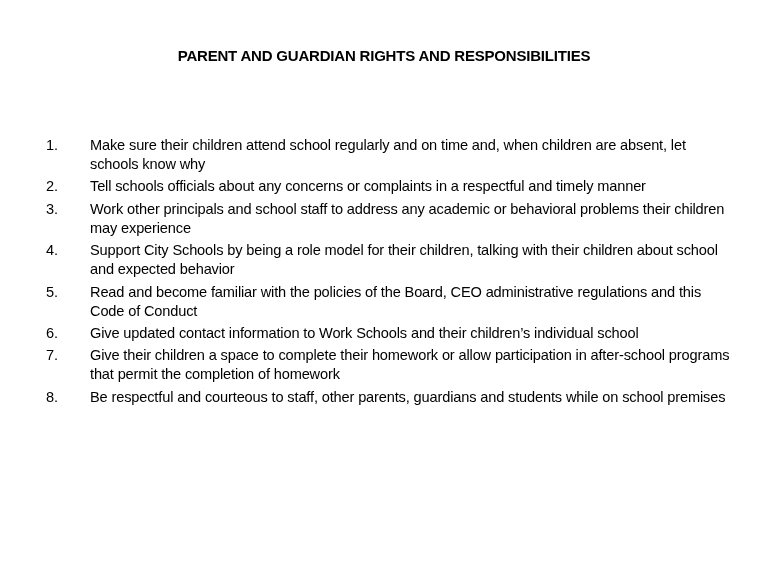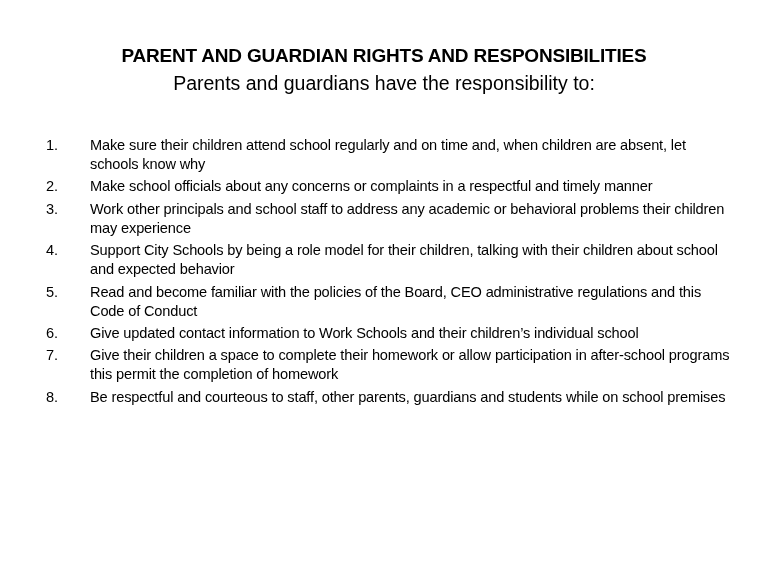"PARENT AND GUARDIAN RIGHTS AND" .title { font-size: 19px -> 15px }
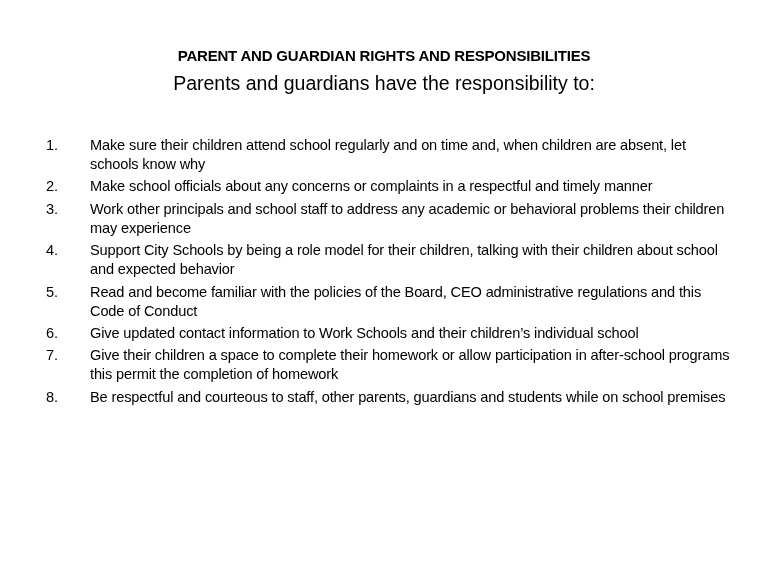"Parents and guardians have the" div.subtitle { html: <div>Parents and guardians have the responsibility to:</div> -> none }
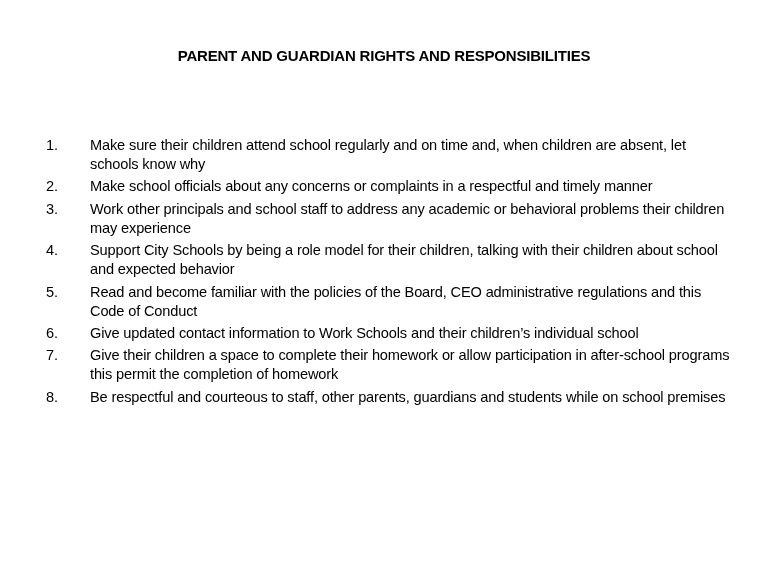"Make school officials about any" span.text { text: Make school -> Tell schools }
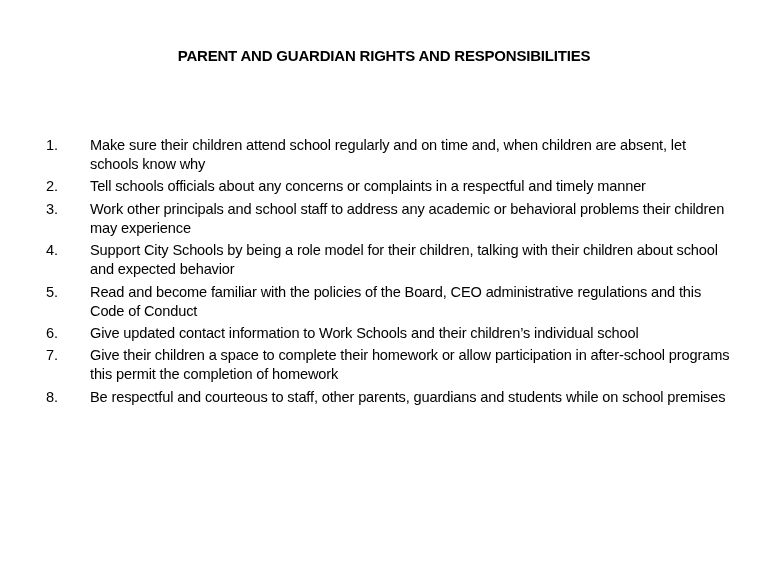"Give their children a space" span.text { text: this -> that }
